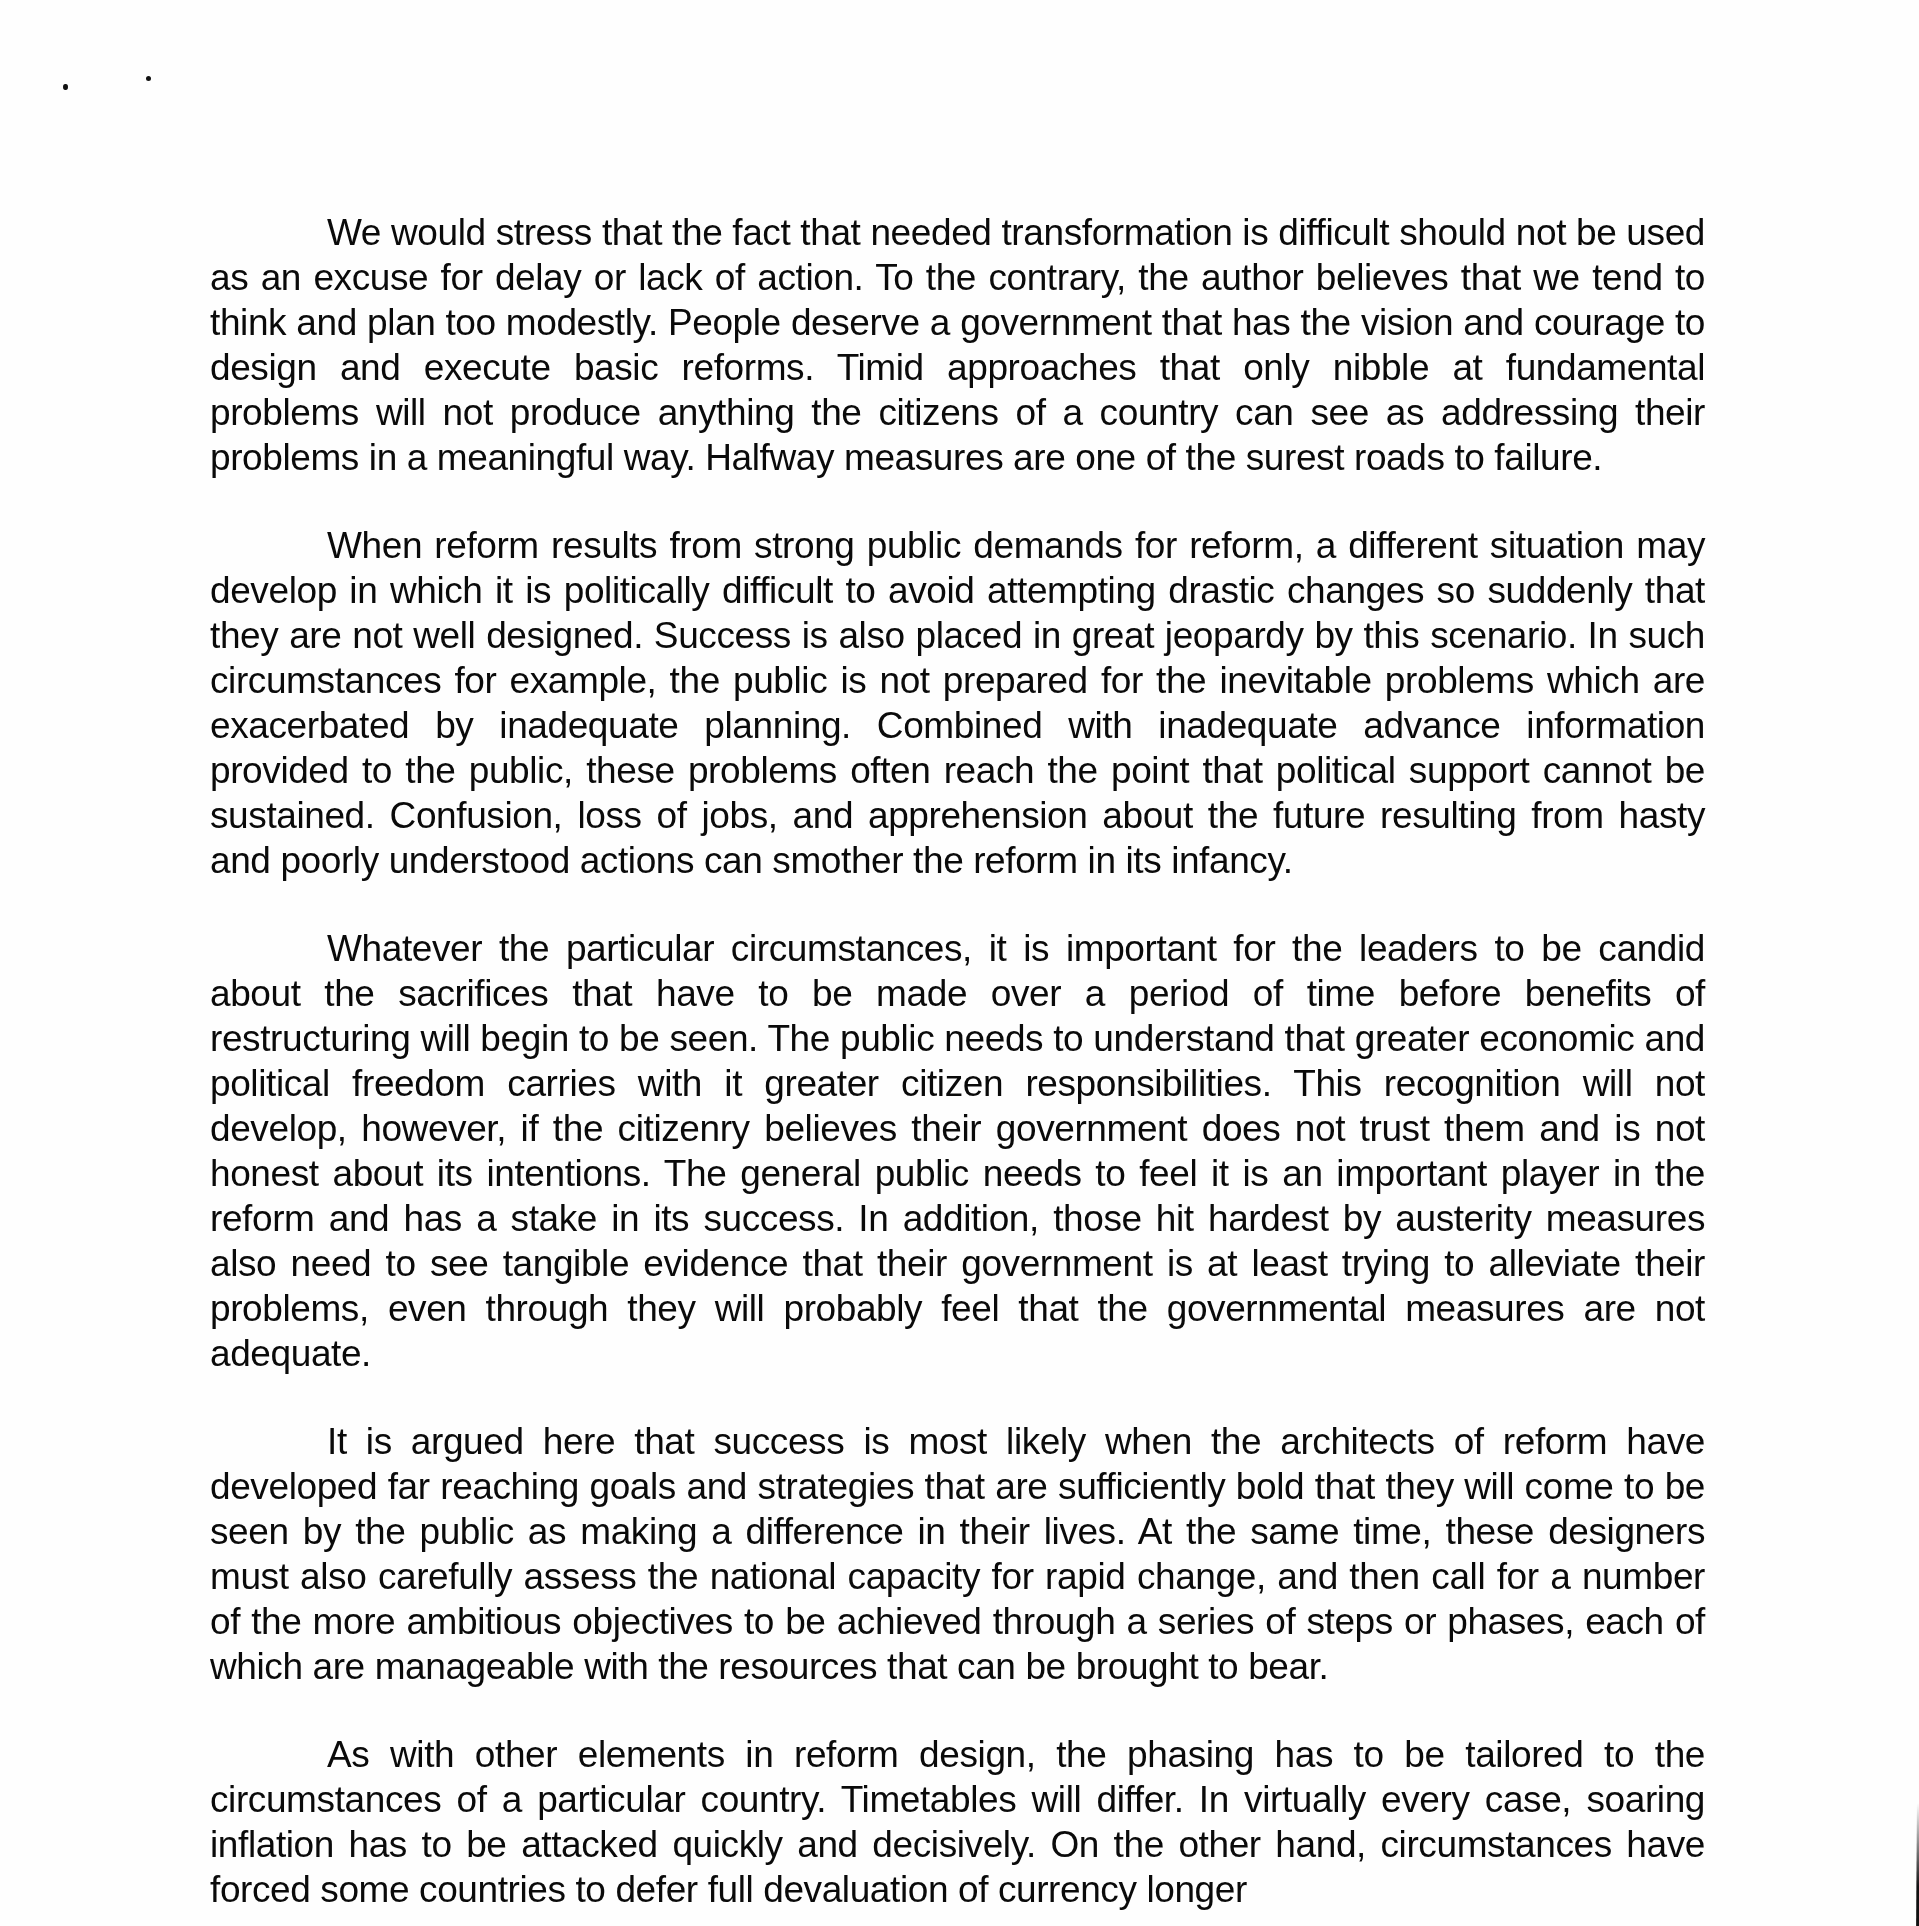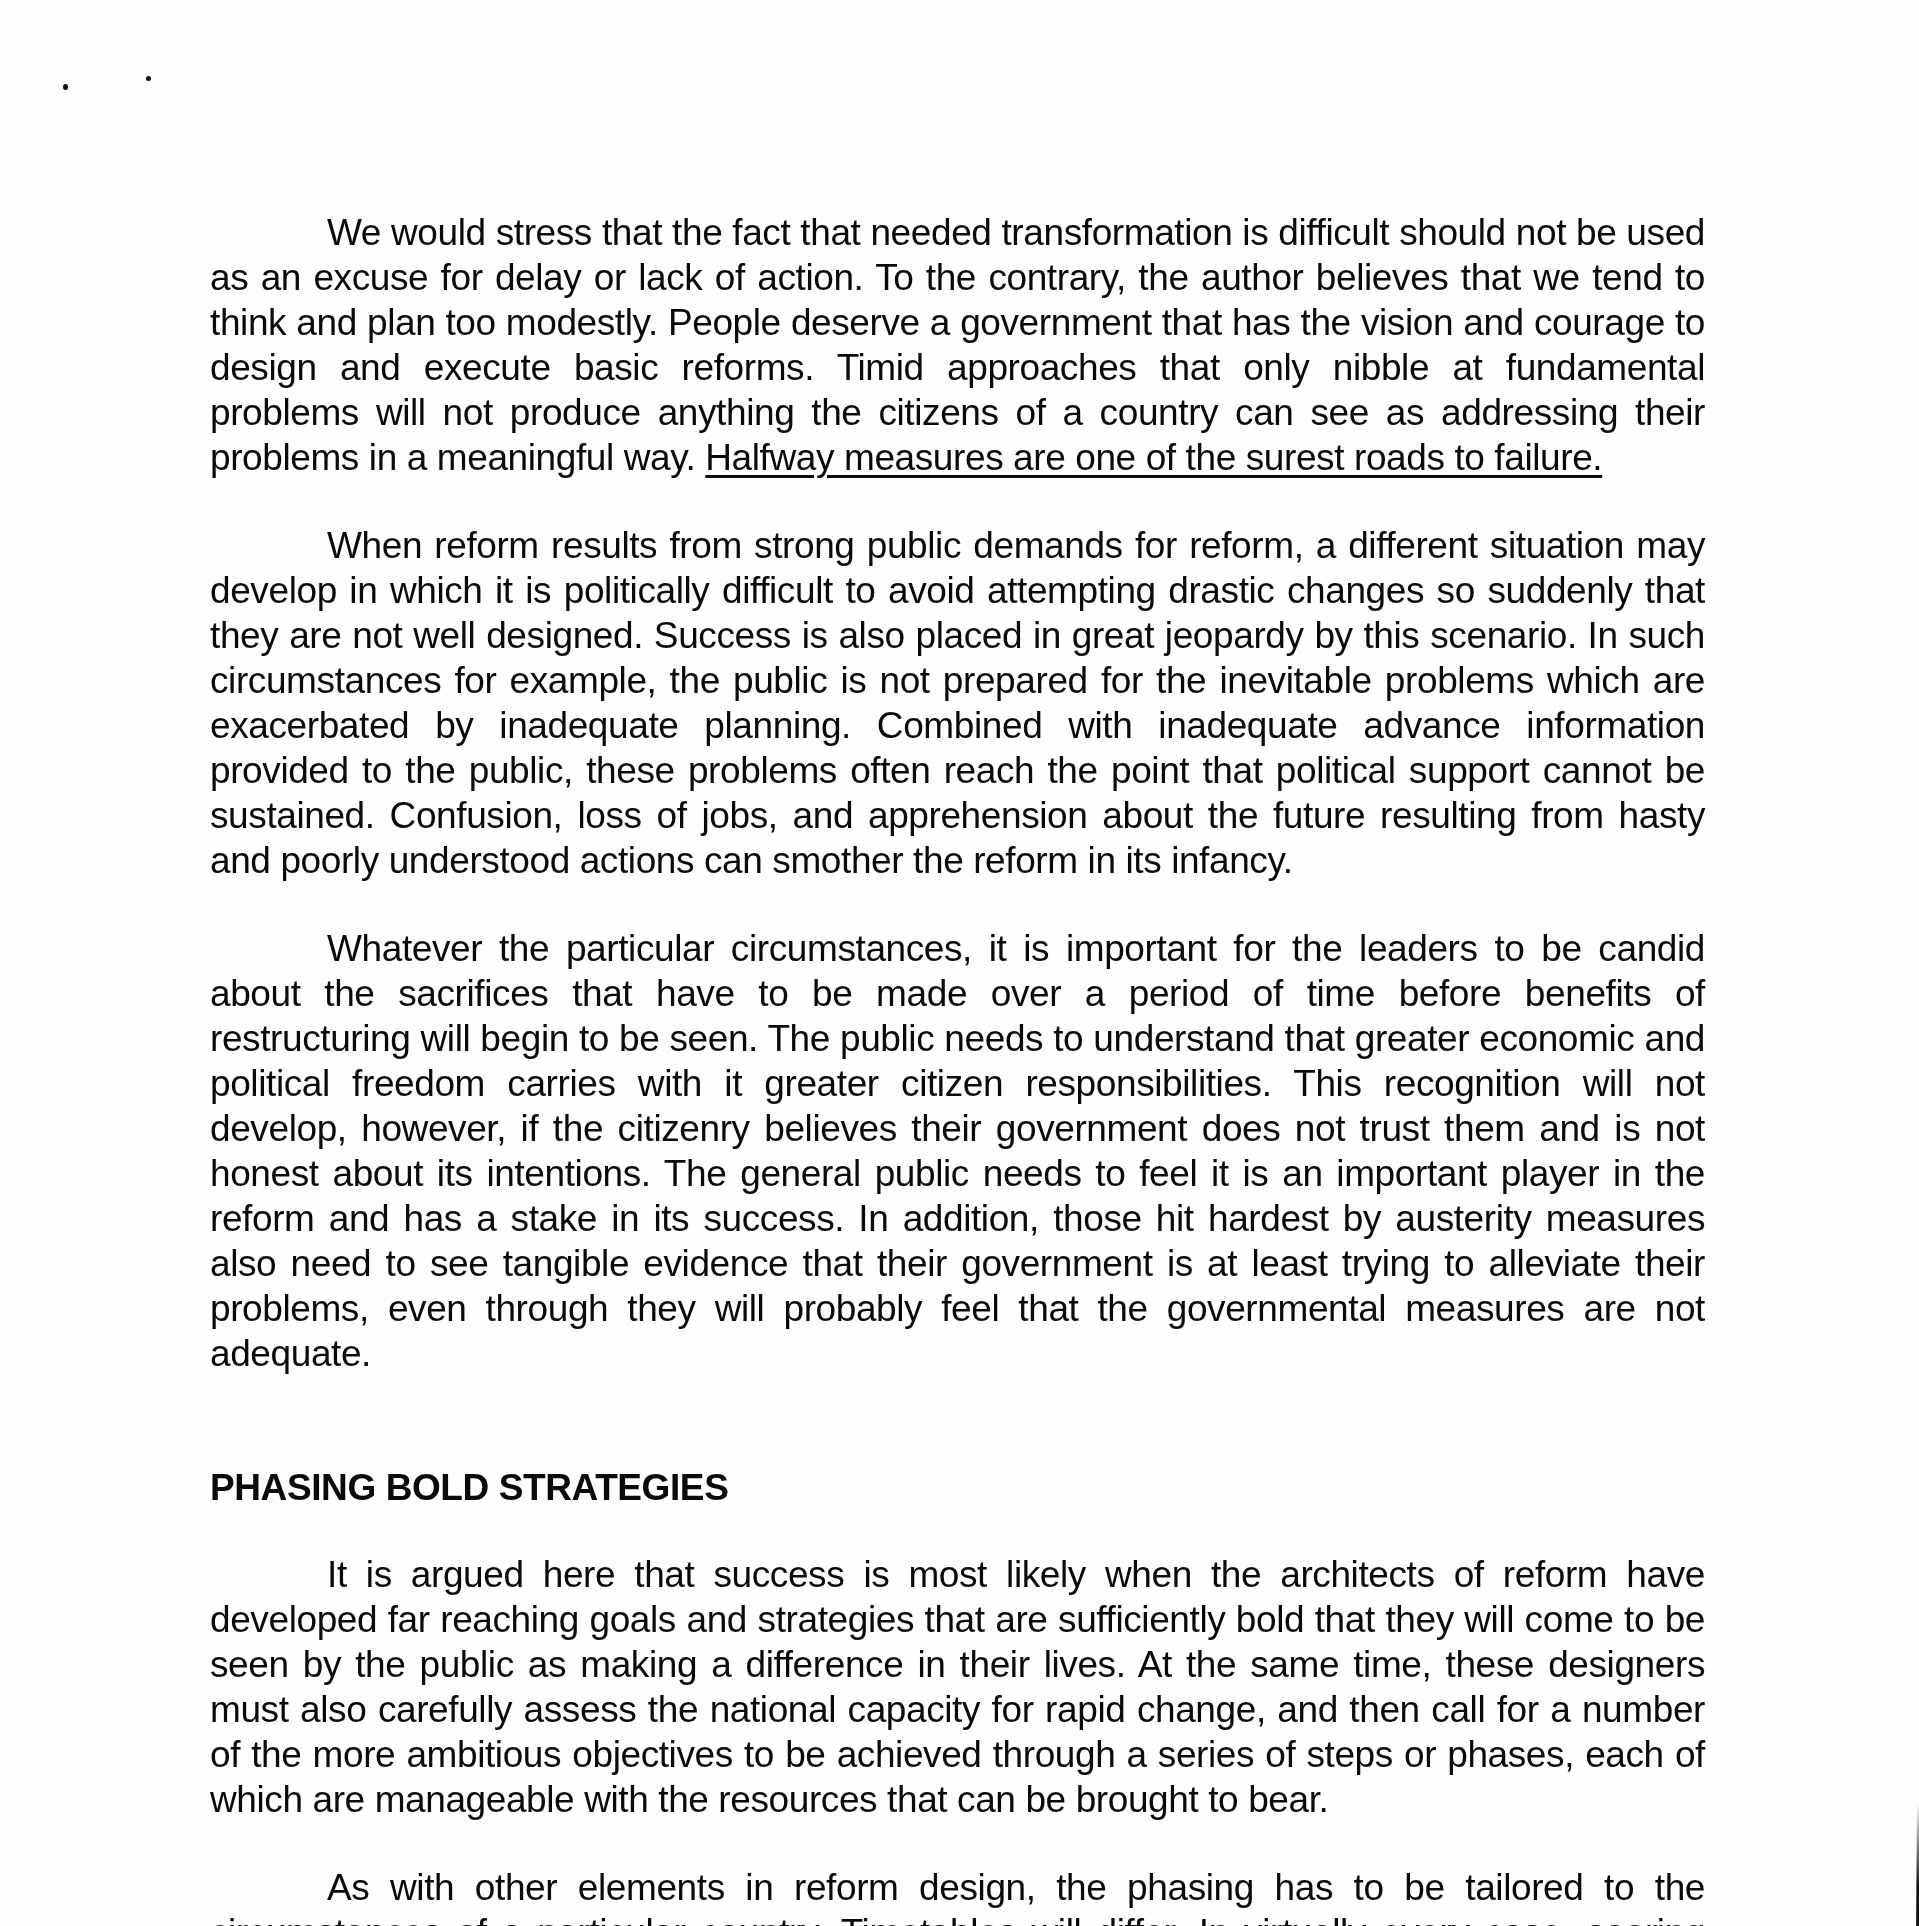"Halfway measures are one of" .para .ul { text-decoration: underline -> none }
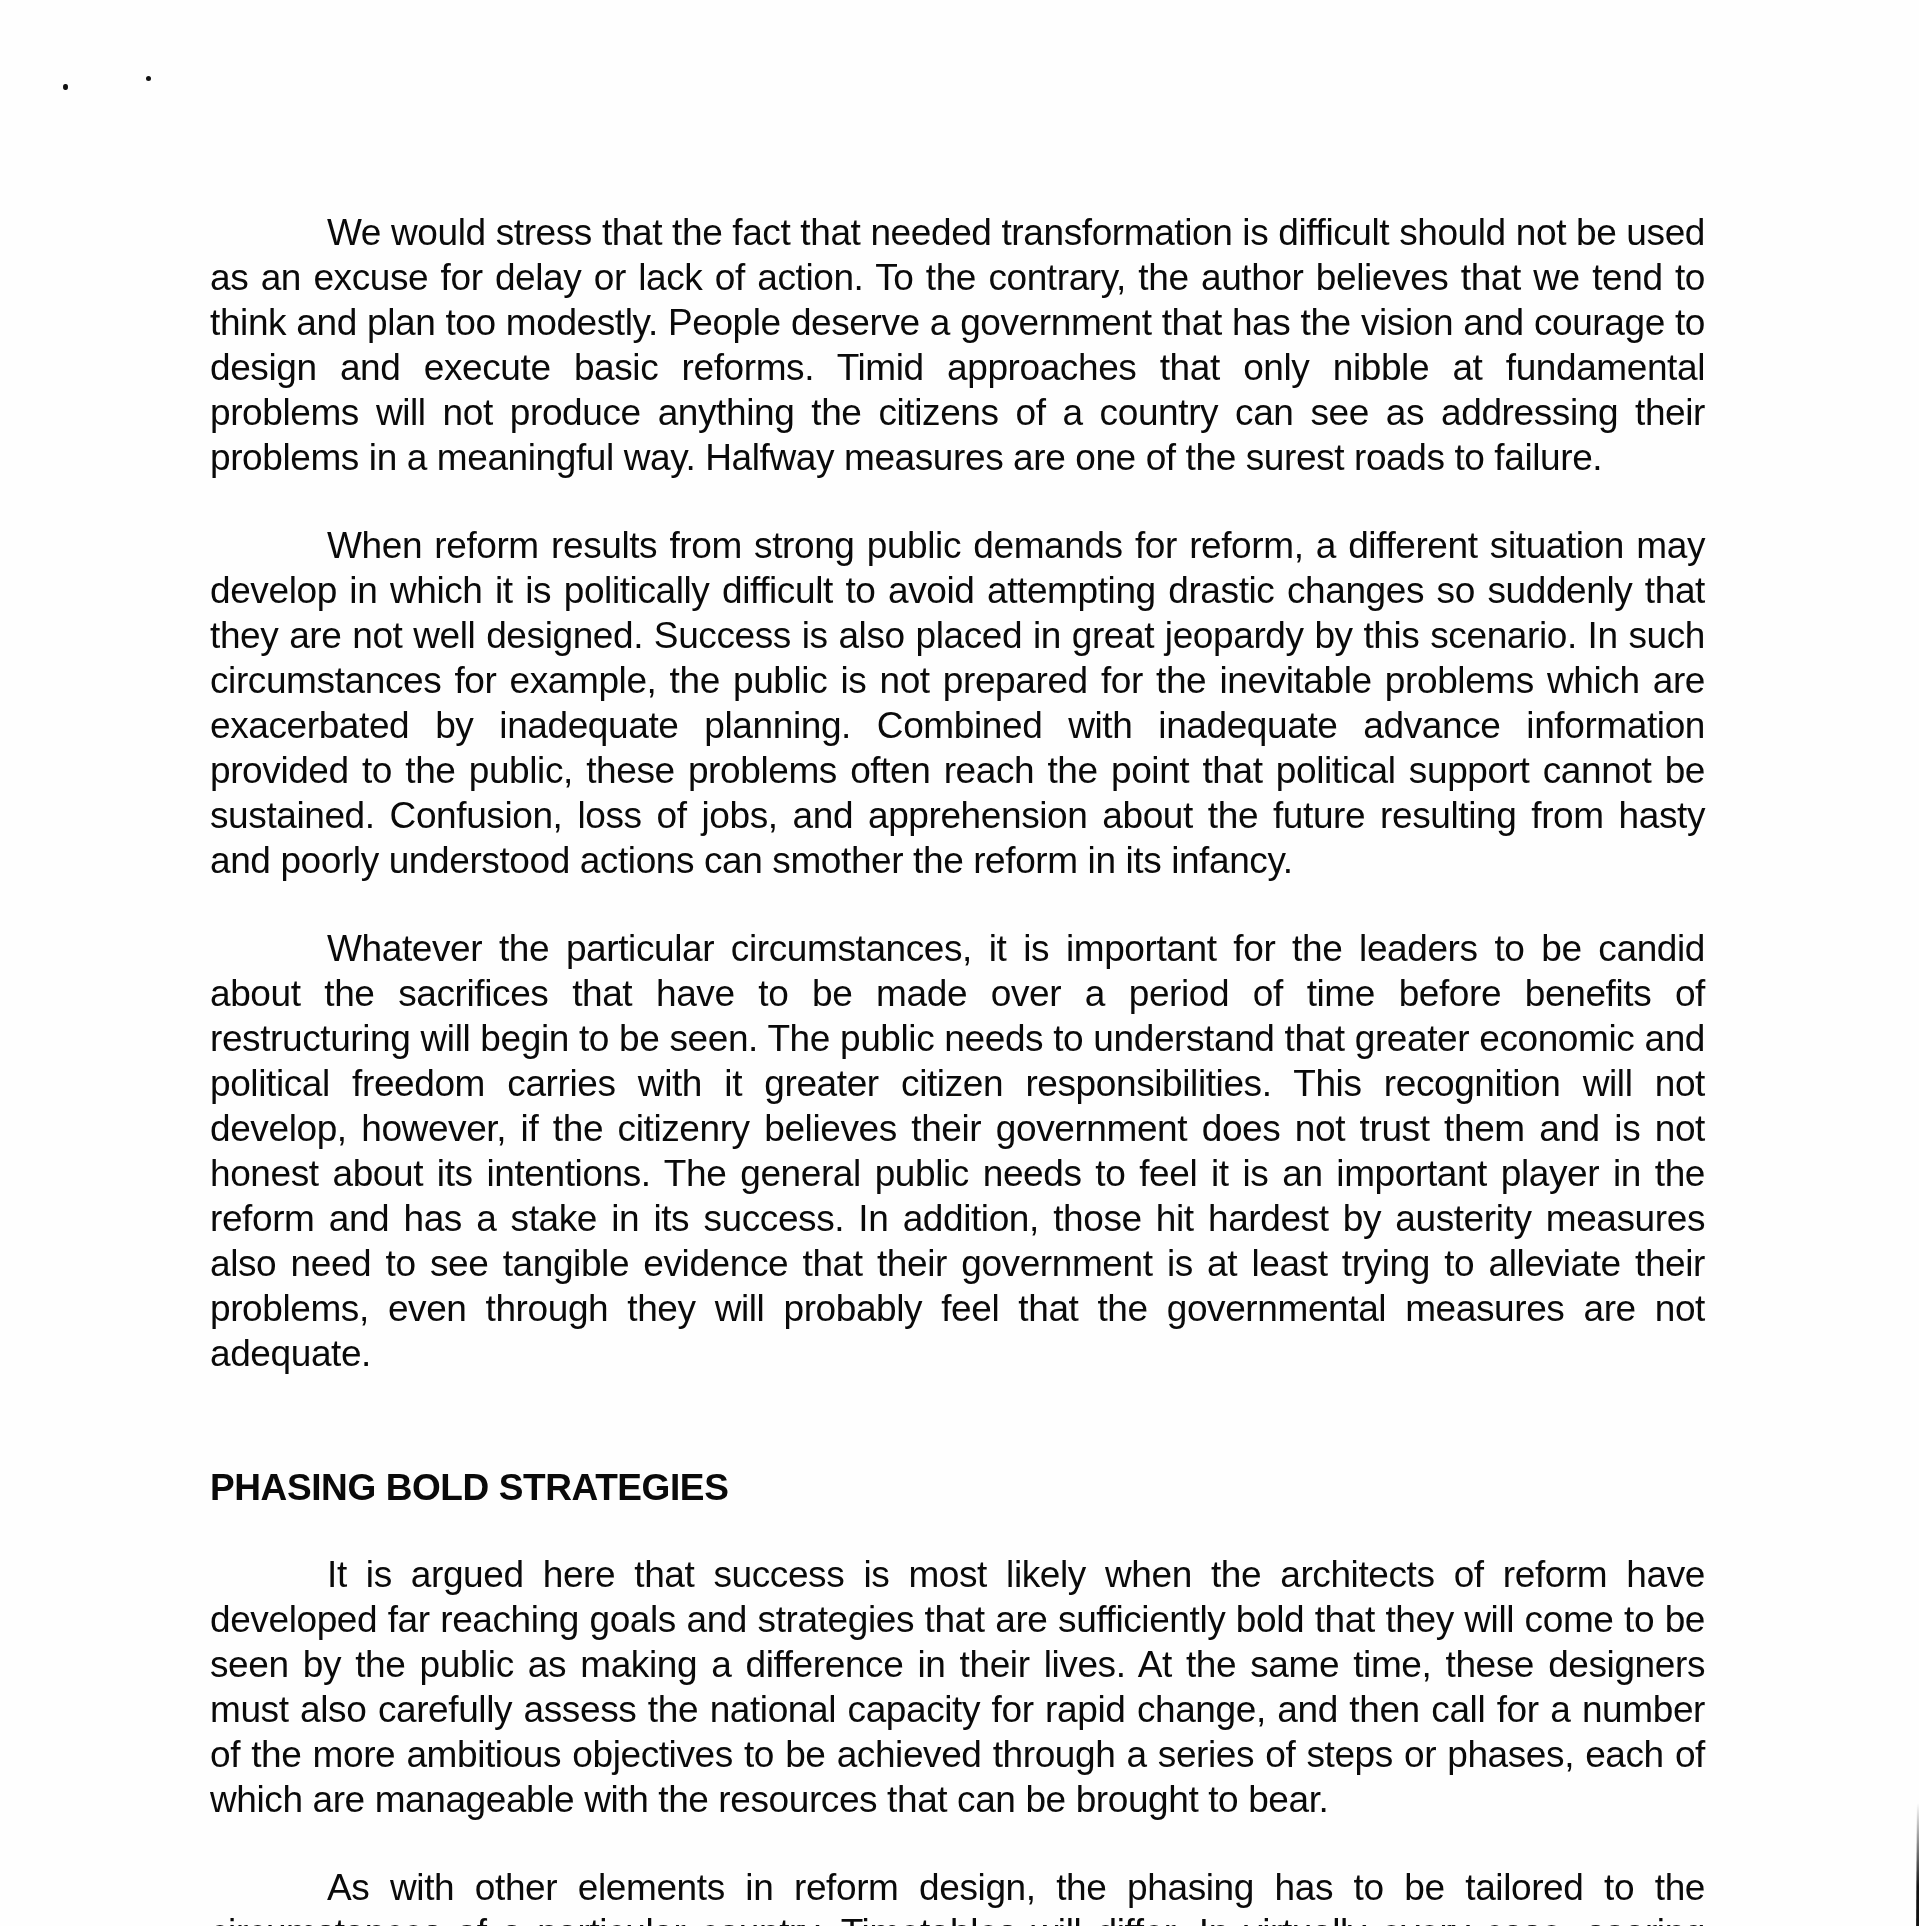"PHASING BOLD STRATEGIES" h2.heading { html: <h2>PHASING BOLD STRATEGIES</h2> -> none }
